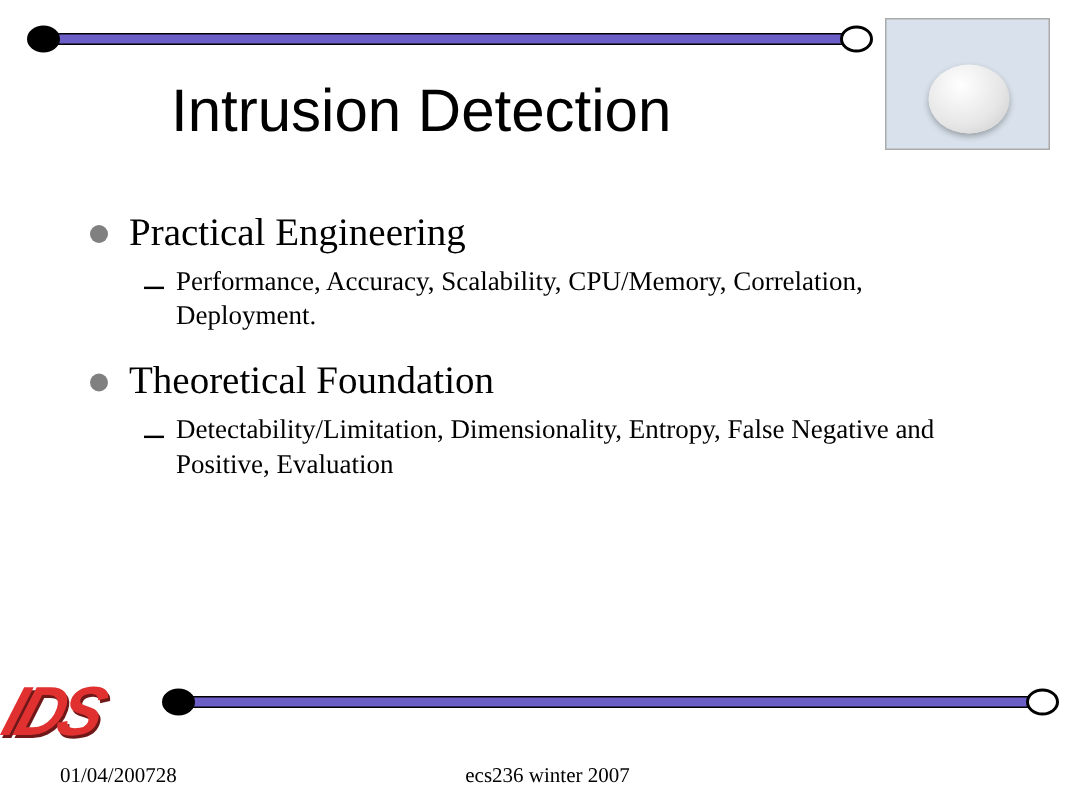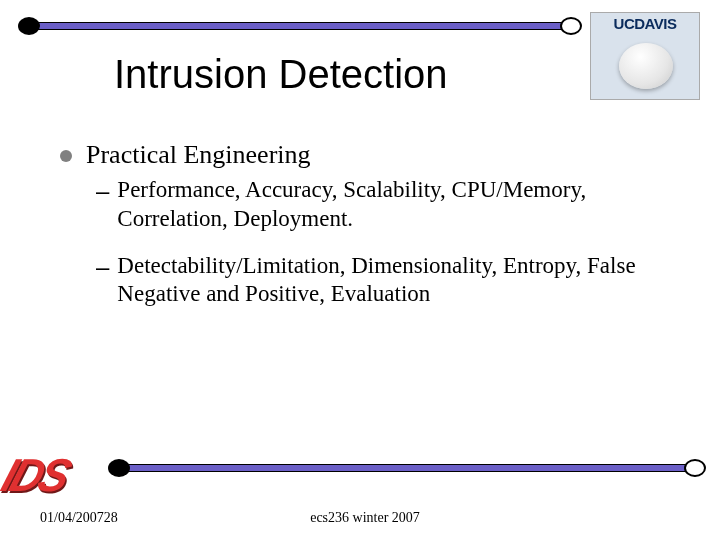"UCDAVIS" div.logo-text { html: <div>UCDAVIS</div> -> none }
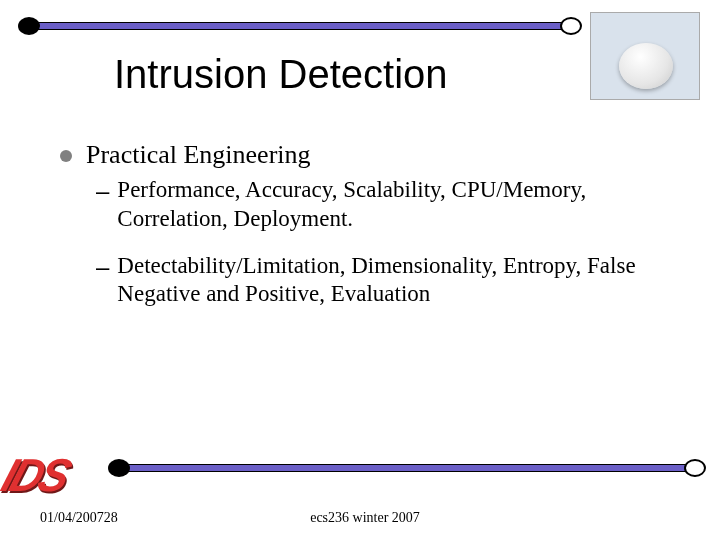"Performance, Accuracy, Scalability," .sub-text { font-size: 23px -> 18px }
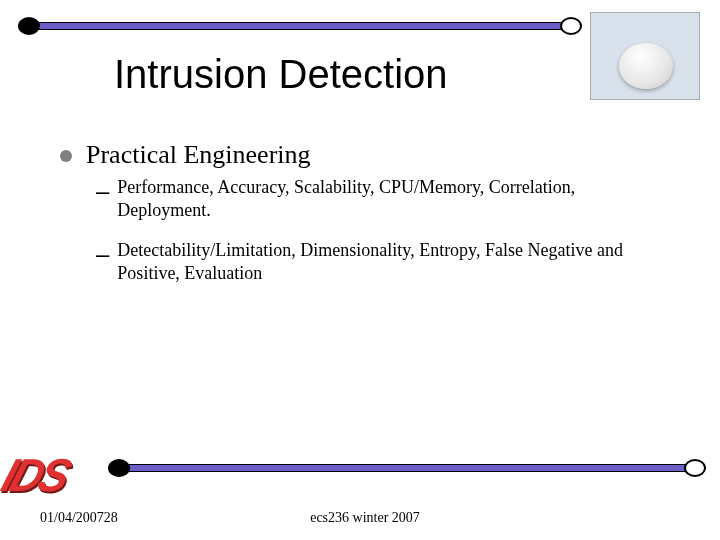"Theoretical Foundation" div.bullet-row { html: none -> <div> <div></div> <div>Theoretical Foundation</div> </div> }
